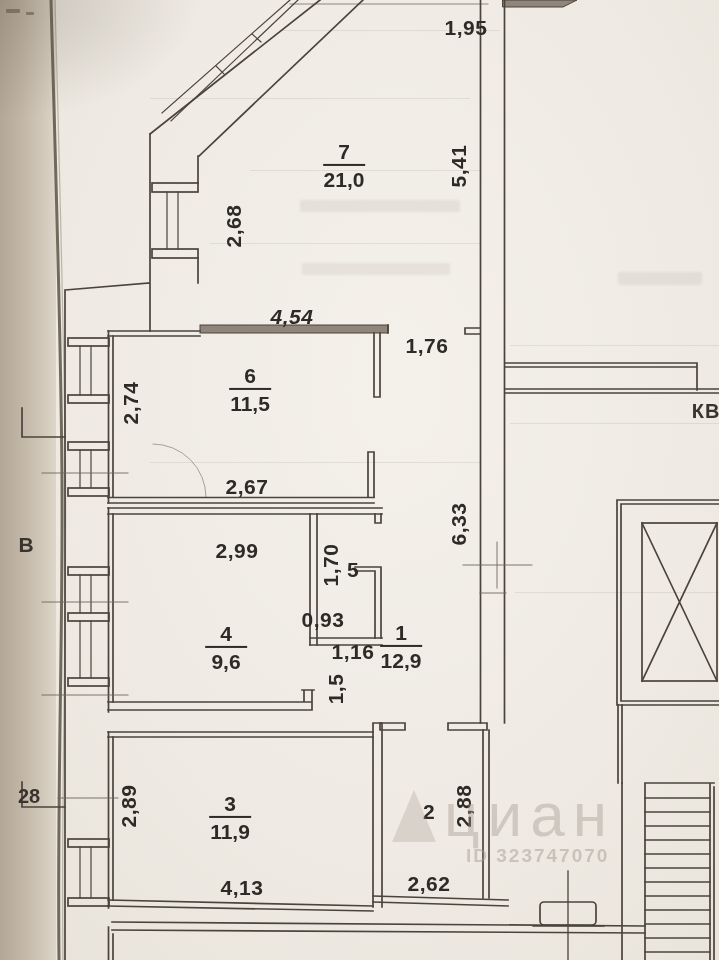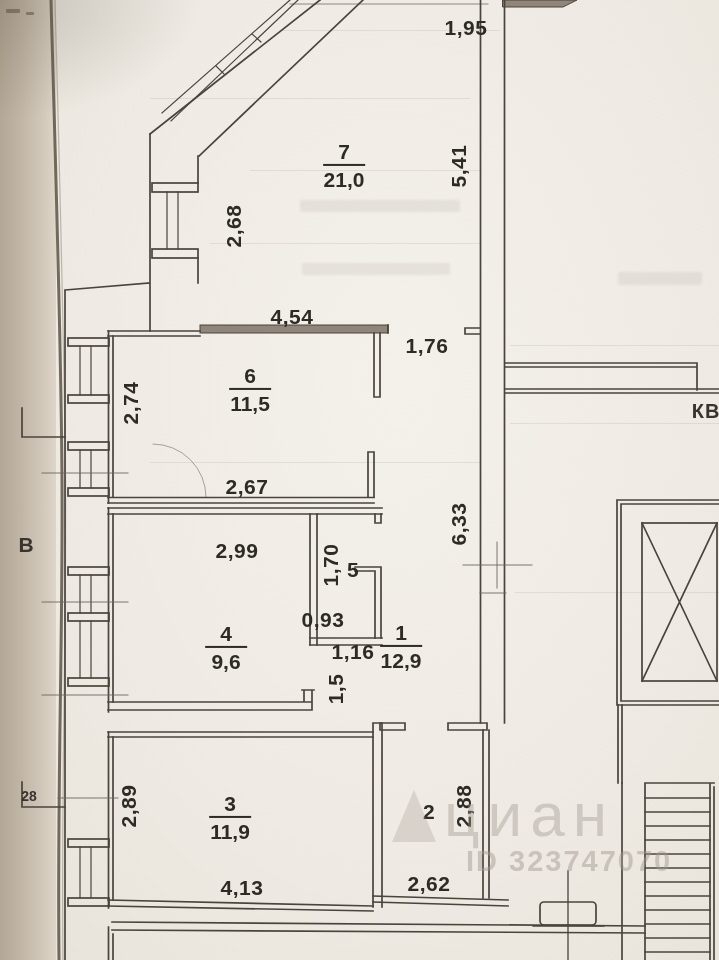"4,54" div.lbl { font-style: none -> italic }
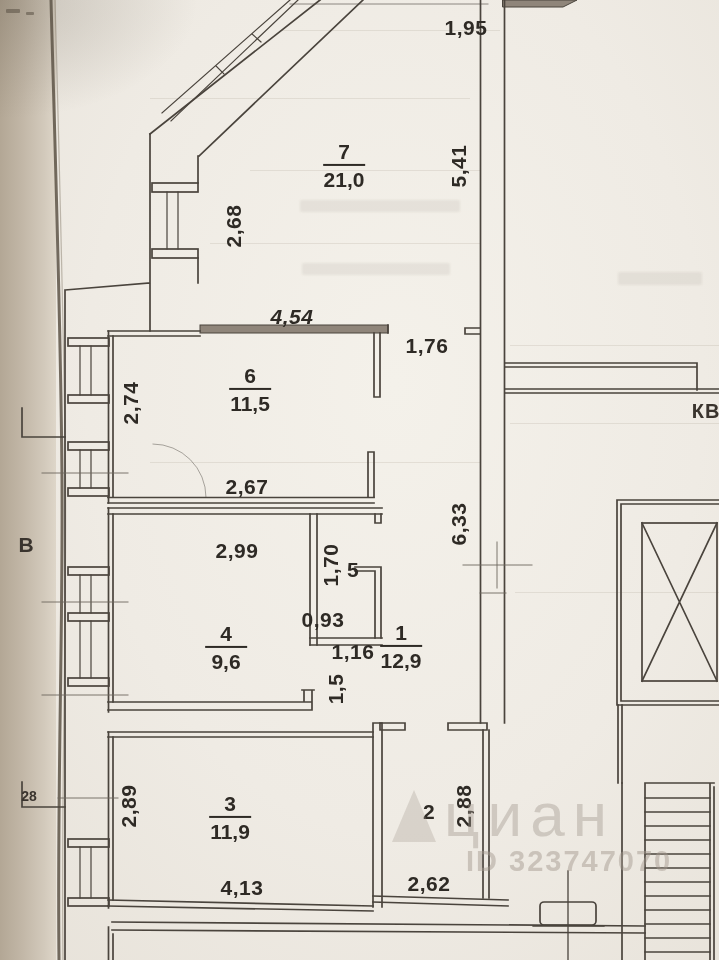"28" div.axis-lbl { font-size: 14px -> 20px }
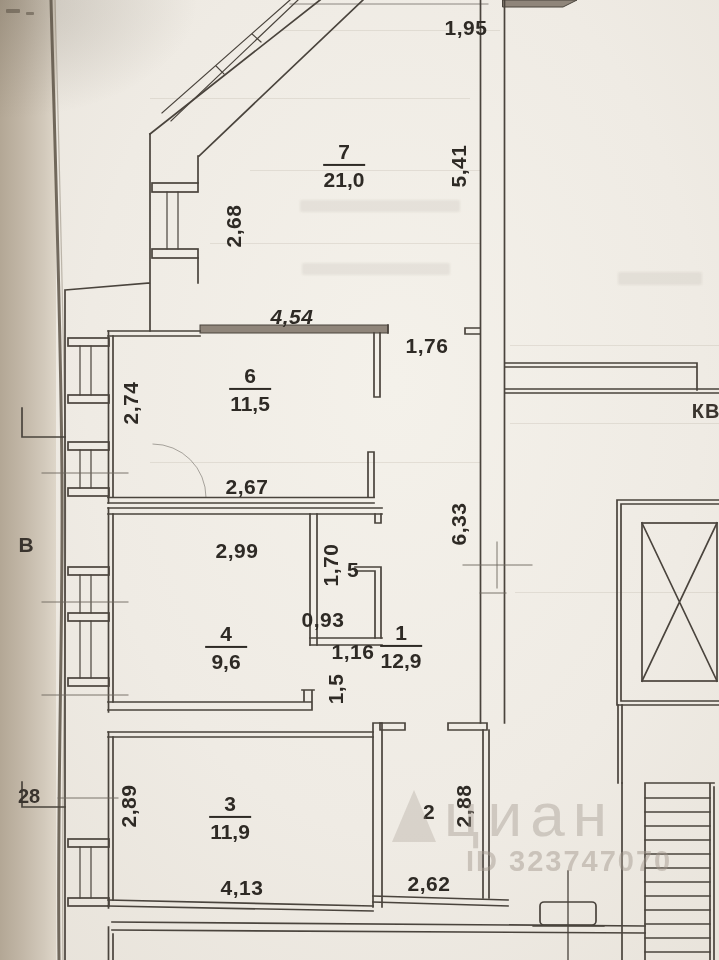"ID 323747070" .wm-id { font-size: 29px -> 19px }
